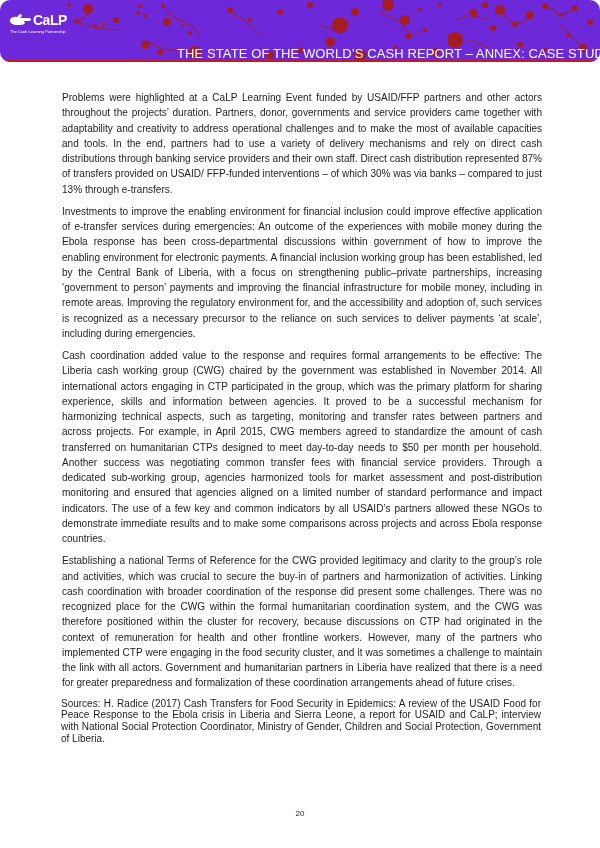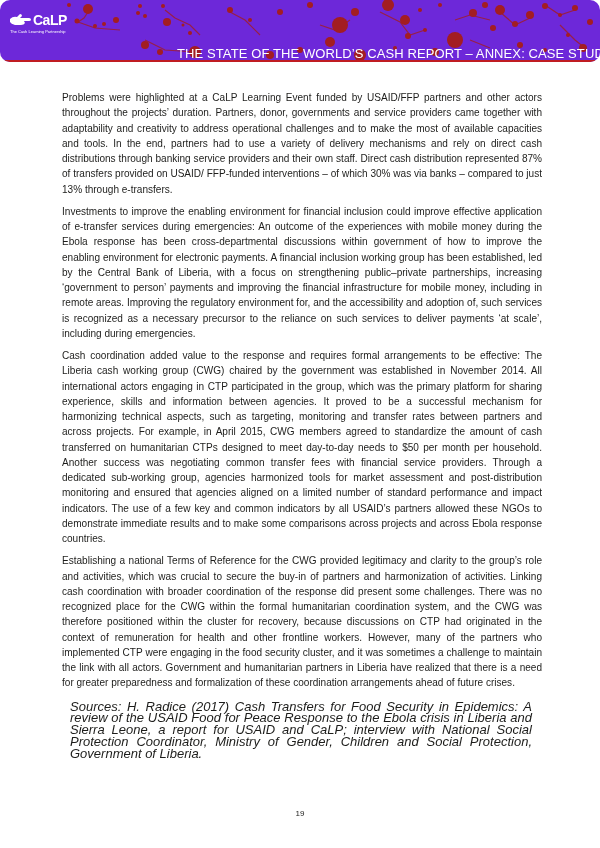"Sources: H. Radice (2017) Cash" .sources { font-size: 13px -> 10px; font-style: italic -> none; margin: 10px -> 1px }
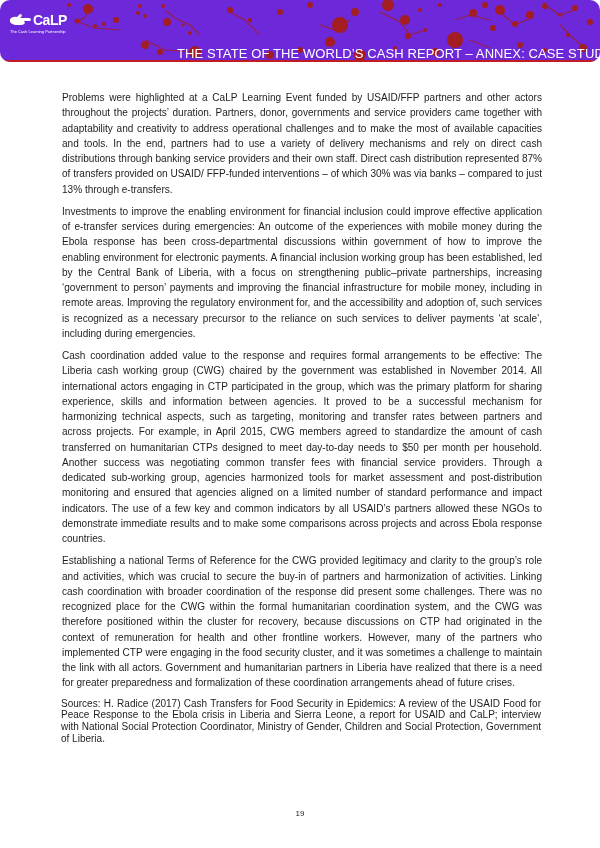"19" div.page-number { text: 19 -> 20 }
